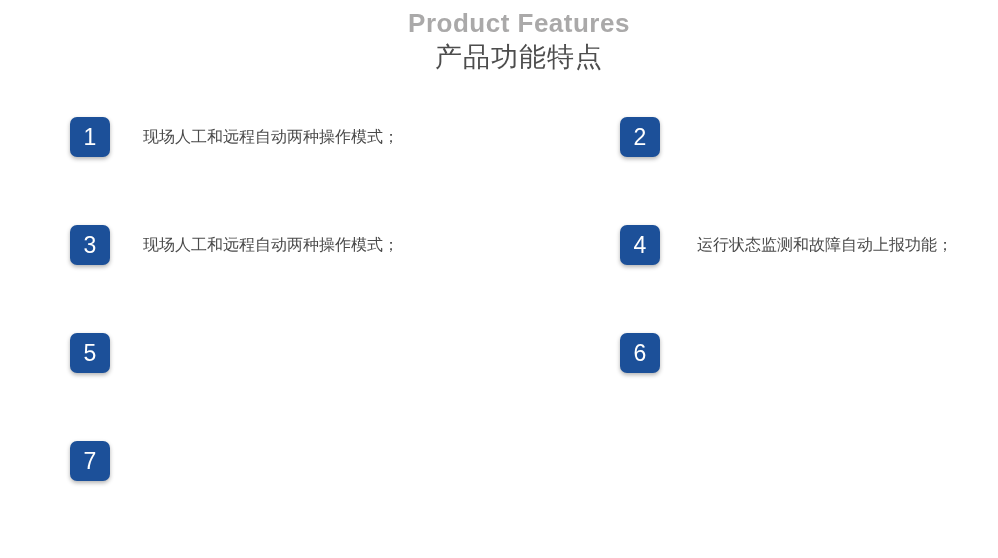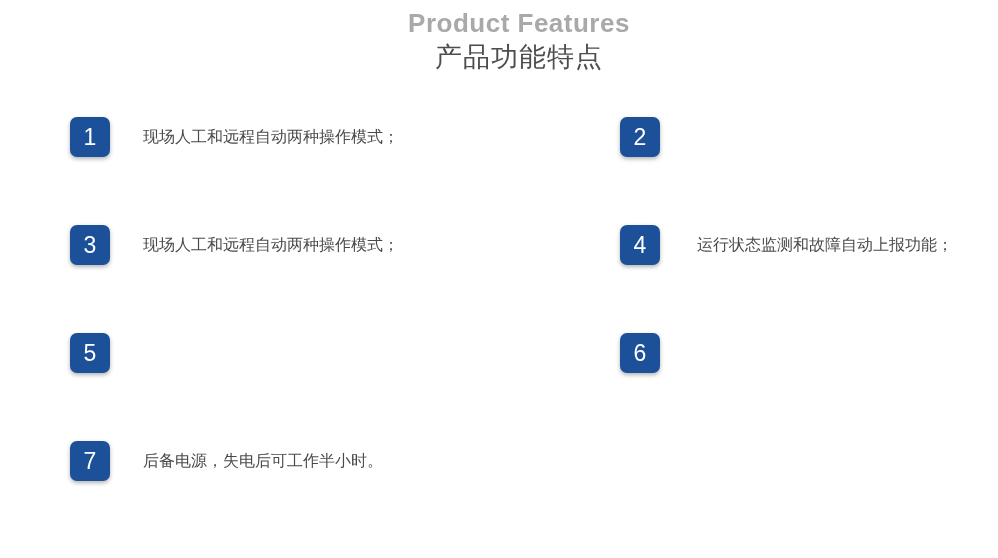"后备电源，失电后可工作半小时。" div.feature-text { html: <div>后备电源，失电后可工作半小时。</div> -> none }
